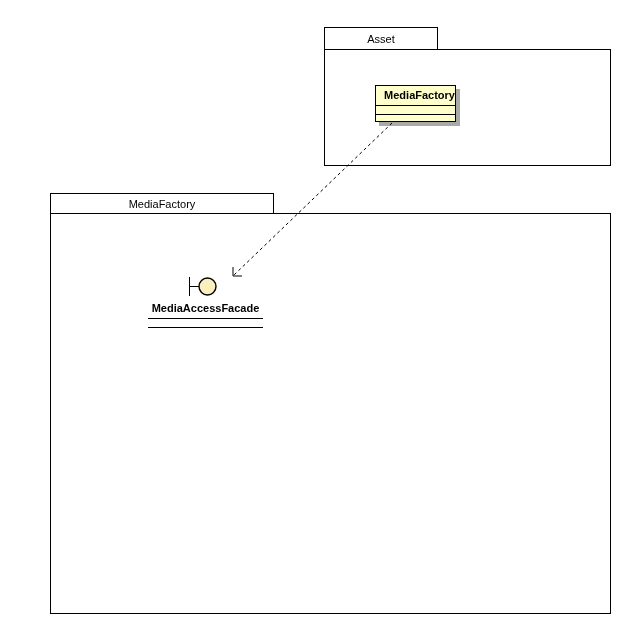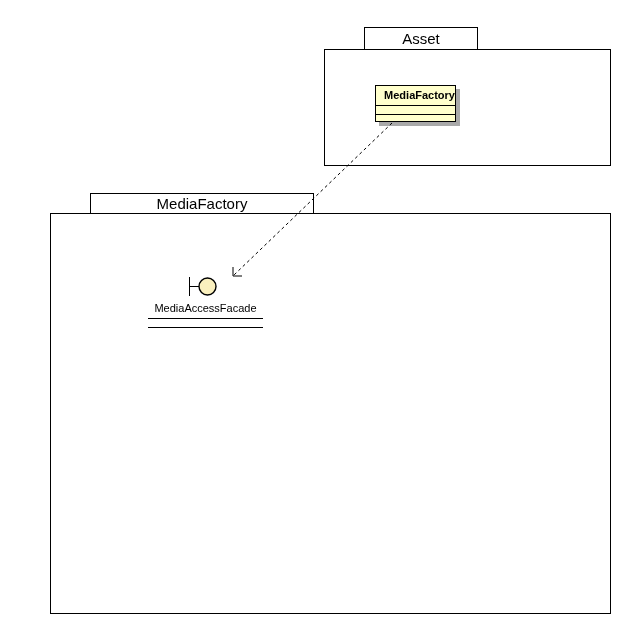"Asset" .pkg-tab { font-size: 15px -> 11px; margin-left: 40px -> none }
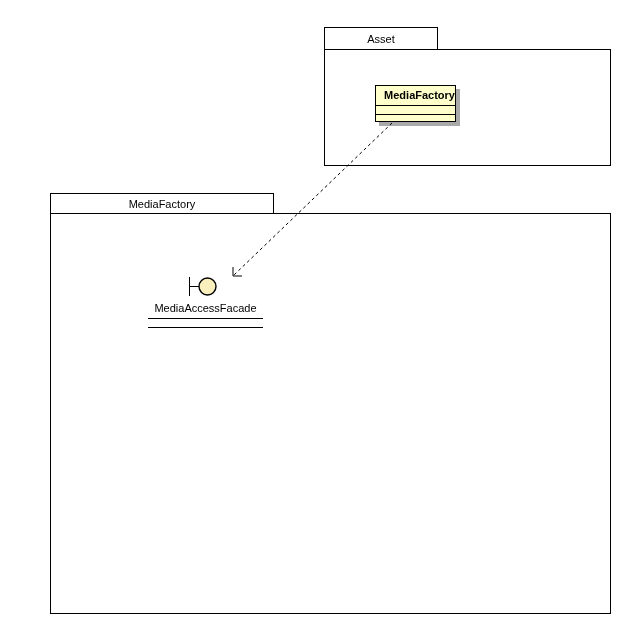"MediaAccessFacade" .iface-label { font-weight: normal -> bold }
